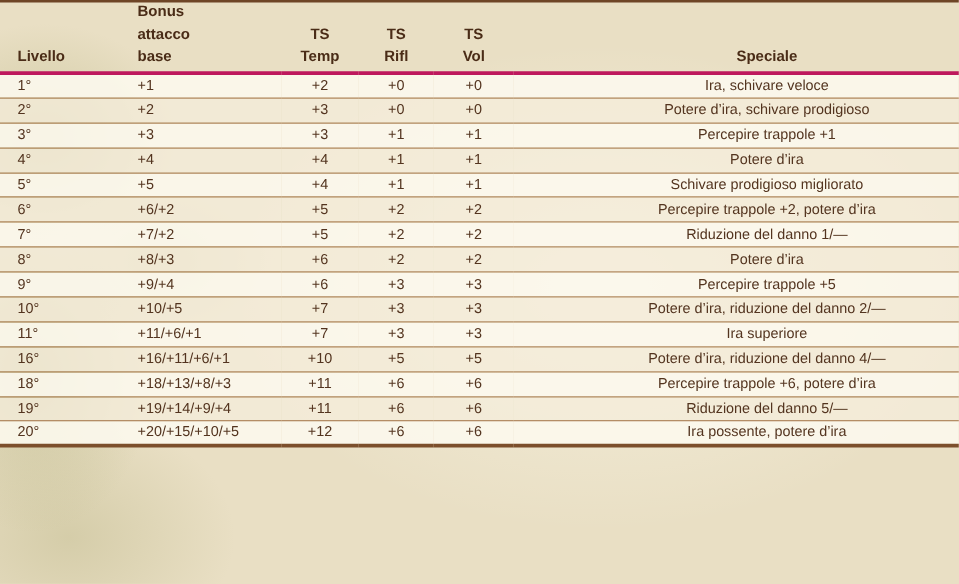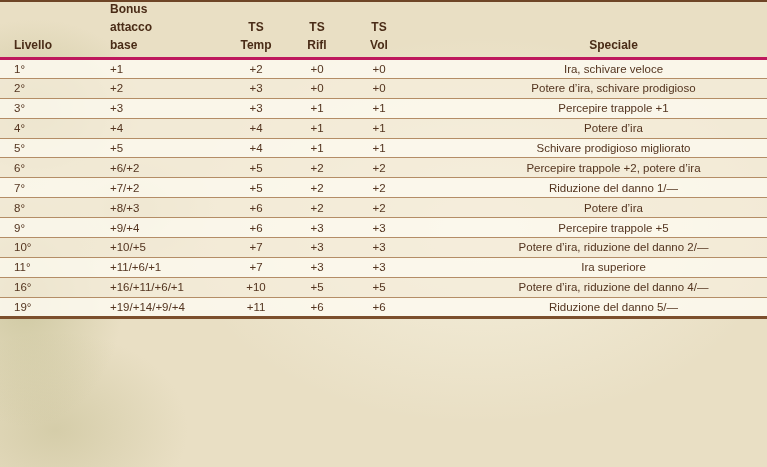"18°" tr { html: none -> <tr> <td>18°</td> <td>+18/+13/+8/+3</td> <td>+11</td> <td>+6</td> <td>+6</td> <td>Percepire trappole +6, potere d’ira</td> </tr> }
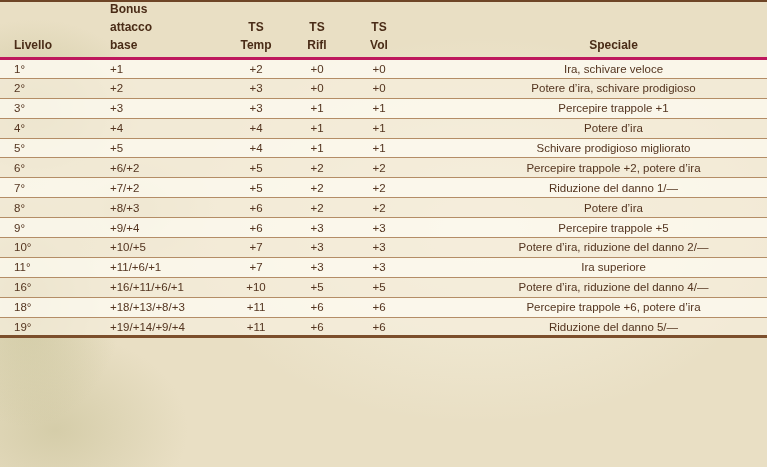"20°" tr { html: none -> <tr> <td>20°</td> <td>+20/+15/+10/+5</td> <td>+12</td> <td>+6</td> <td>+6</td> <td>Ira possente, potere d’ira</td> </tr> }
